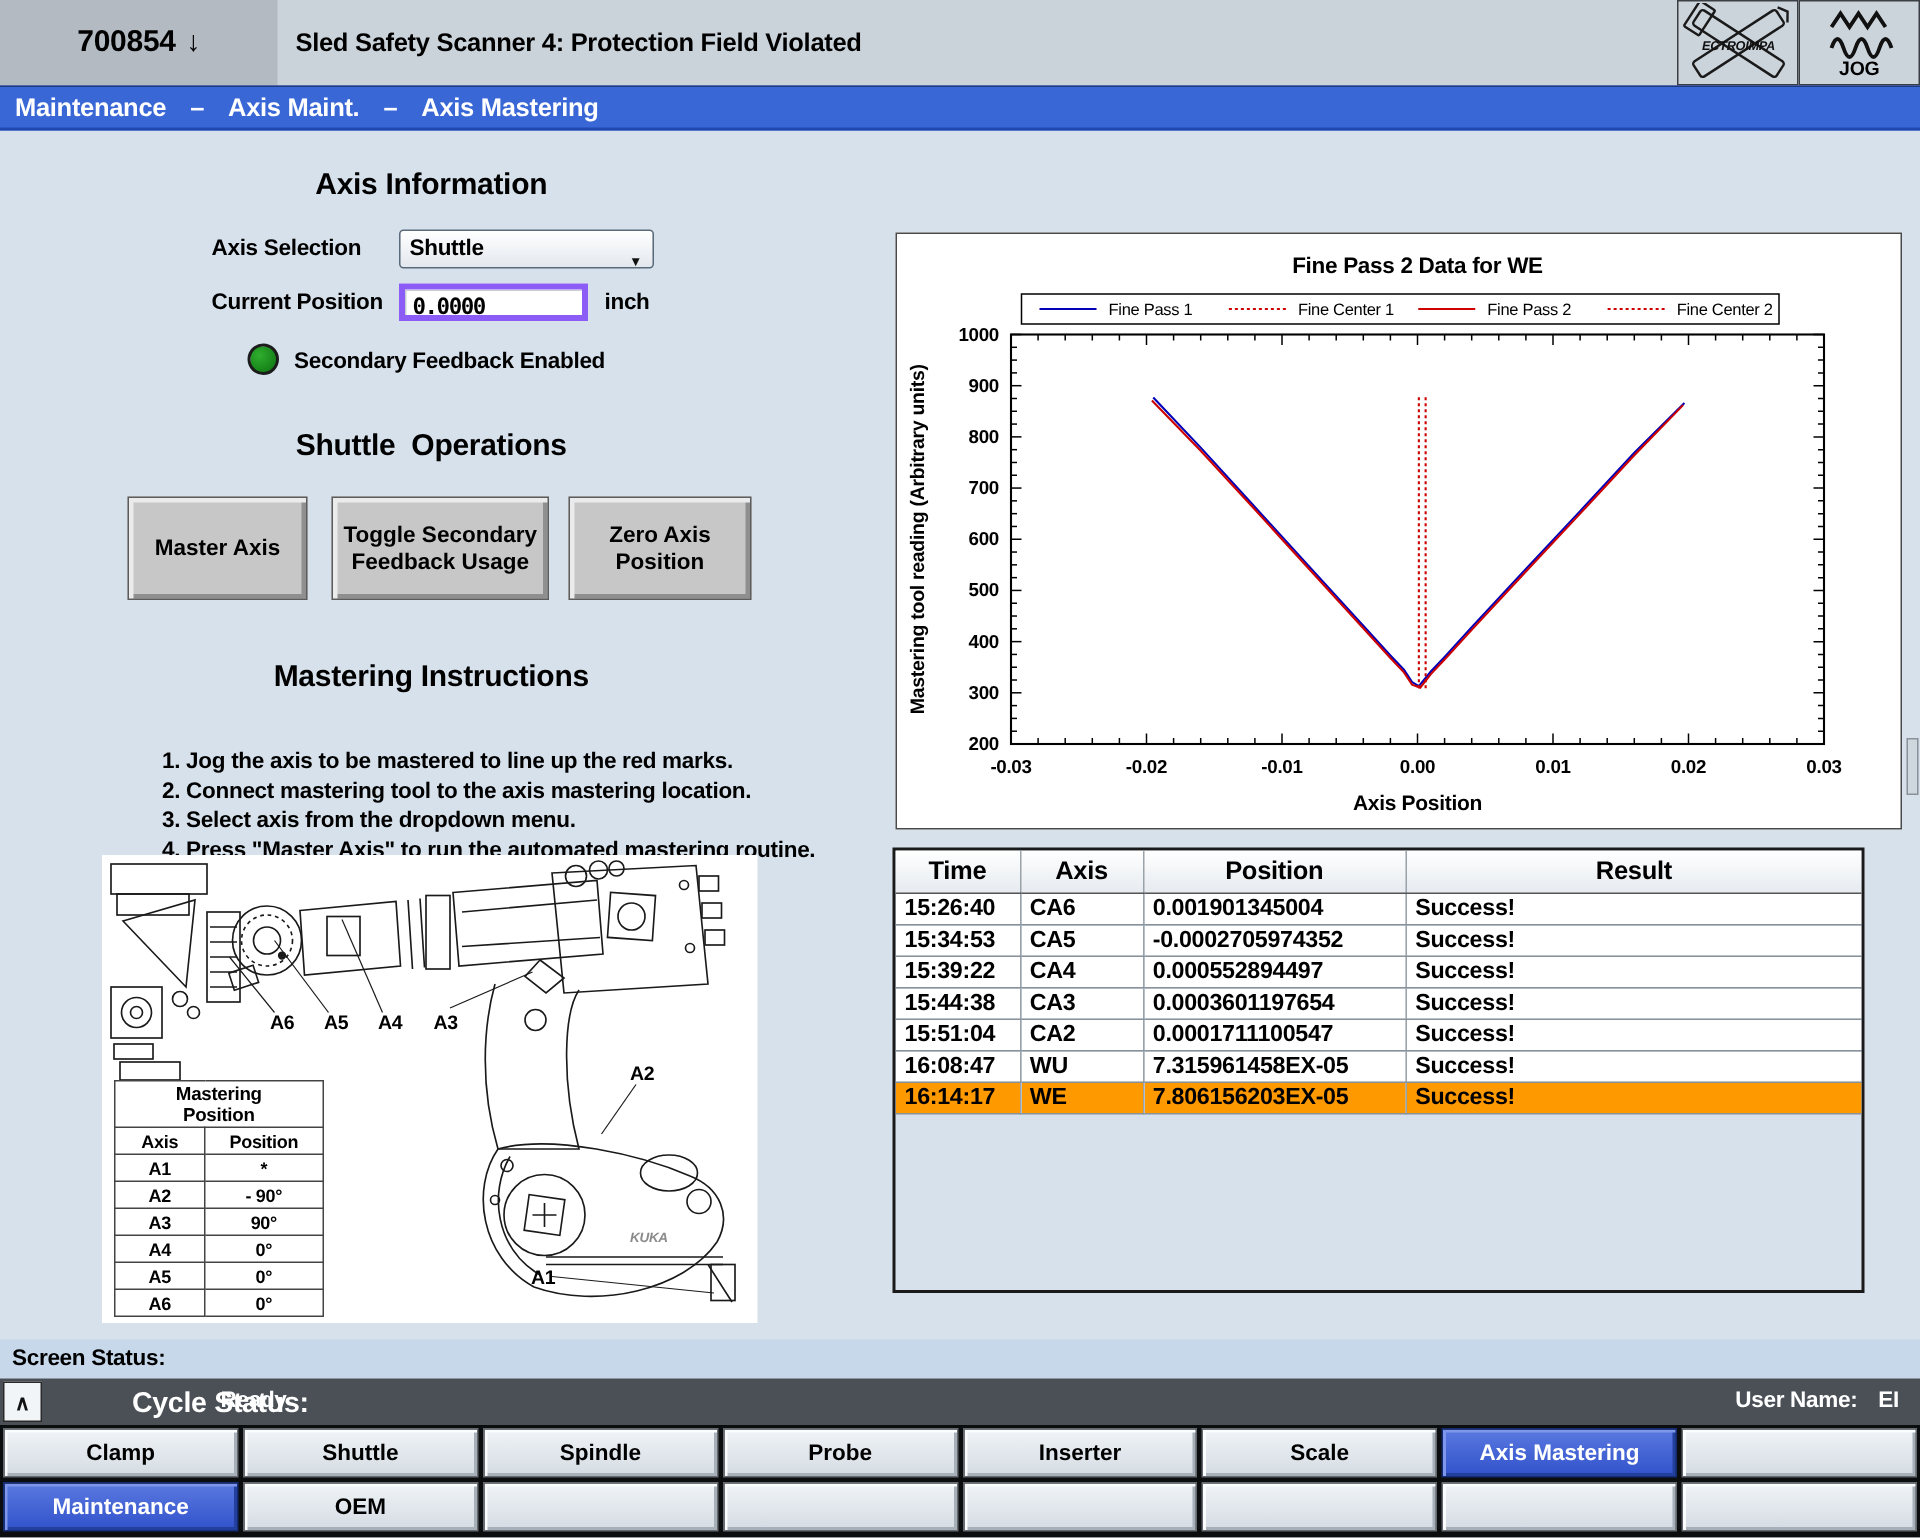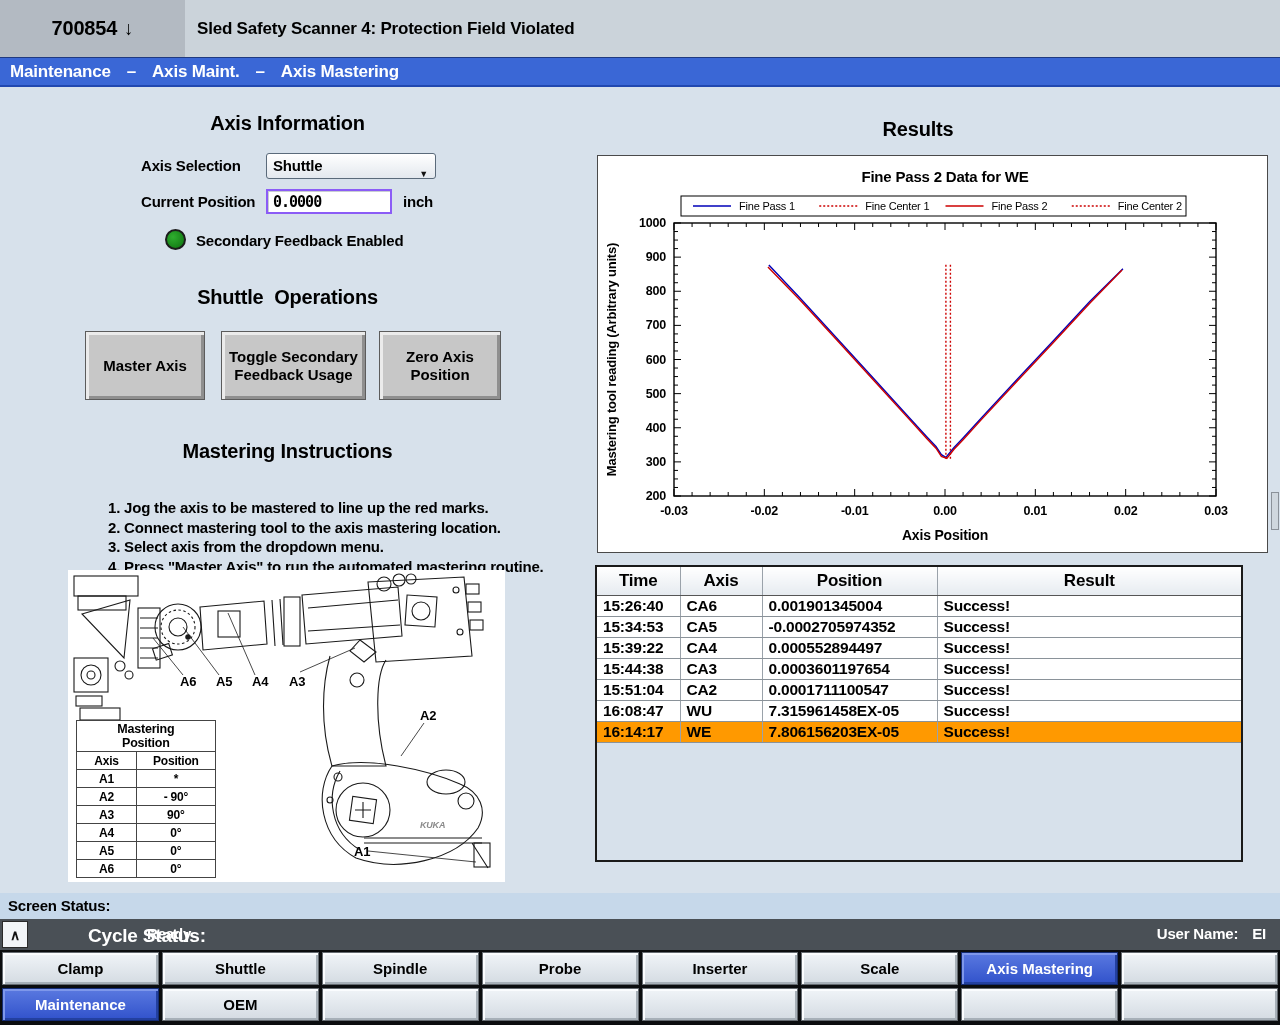"ECTROIMPA" div.top-icons { html: none -> <div> <div> <svg> <g> <g> <rect></rect> <rect></rect> </g> <g> <rect></rect> <path></path> </g> </g> <text>ECTROIMPA</text> </svg> </div> <div> <svg> <polyline></polyline> <path></path> </svg> <div>JOG</div> </div> </div> }
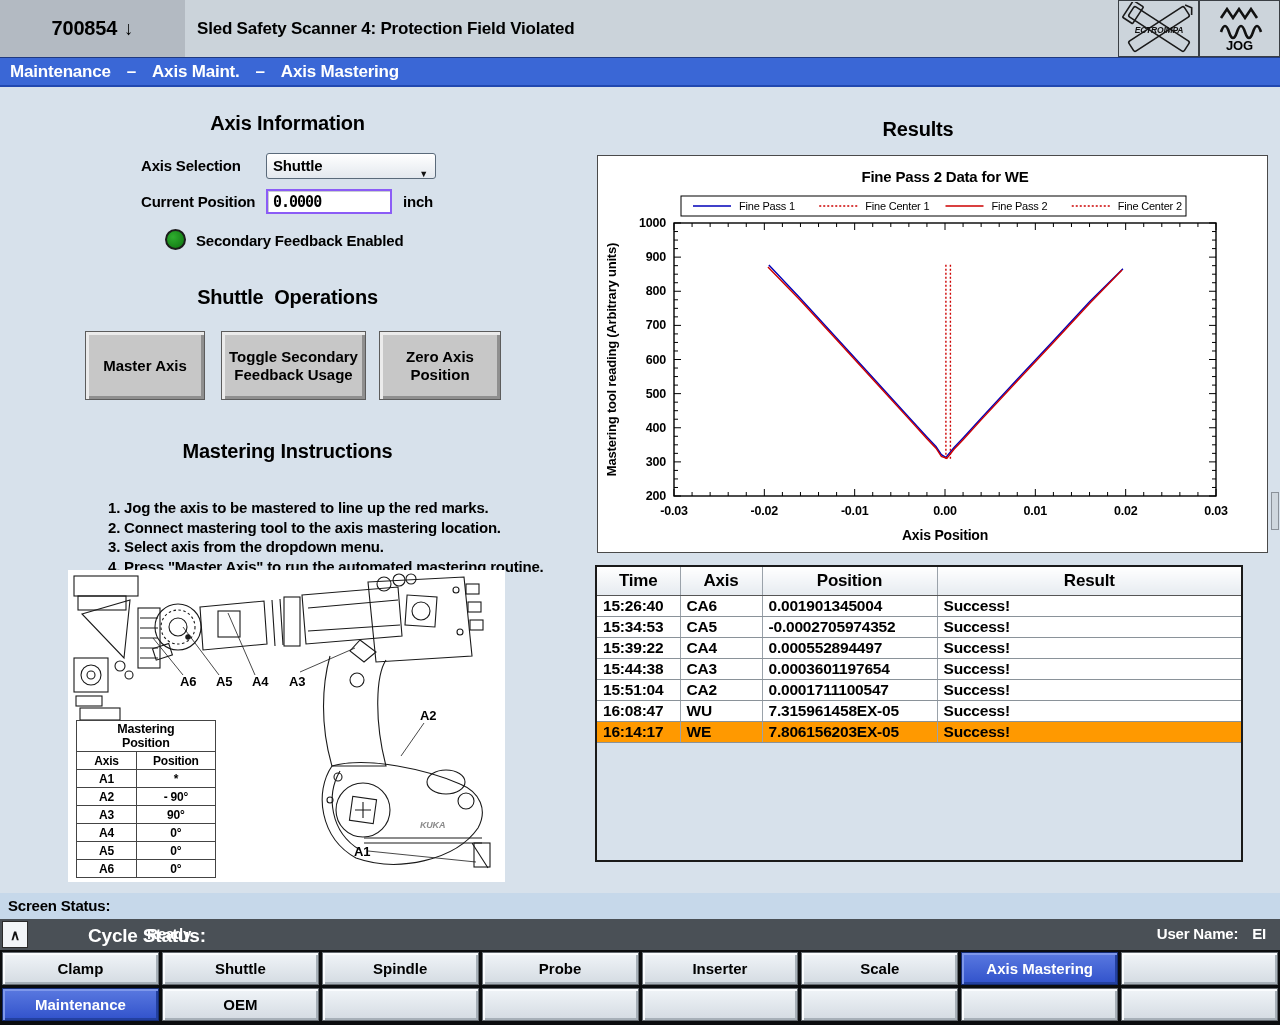"Results" div.h-title { html: <div>Results</div> -> none }
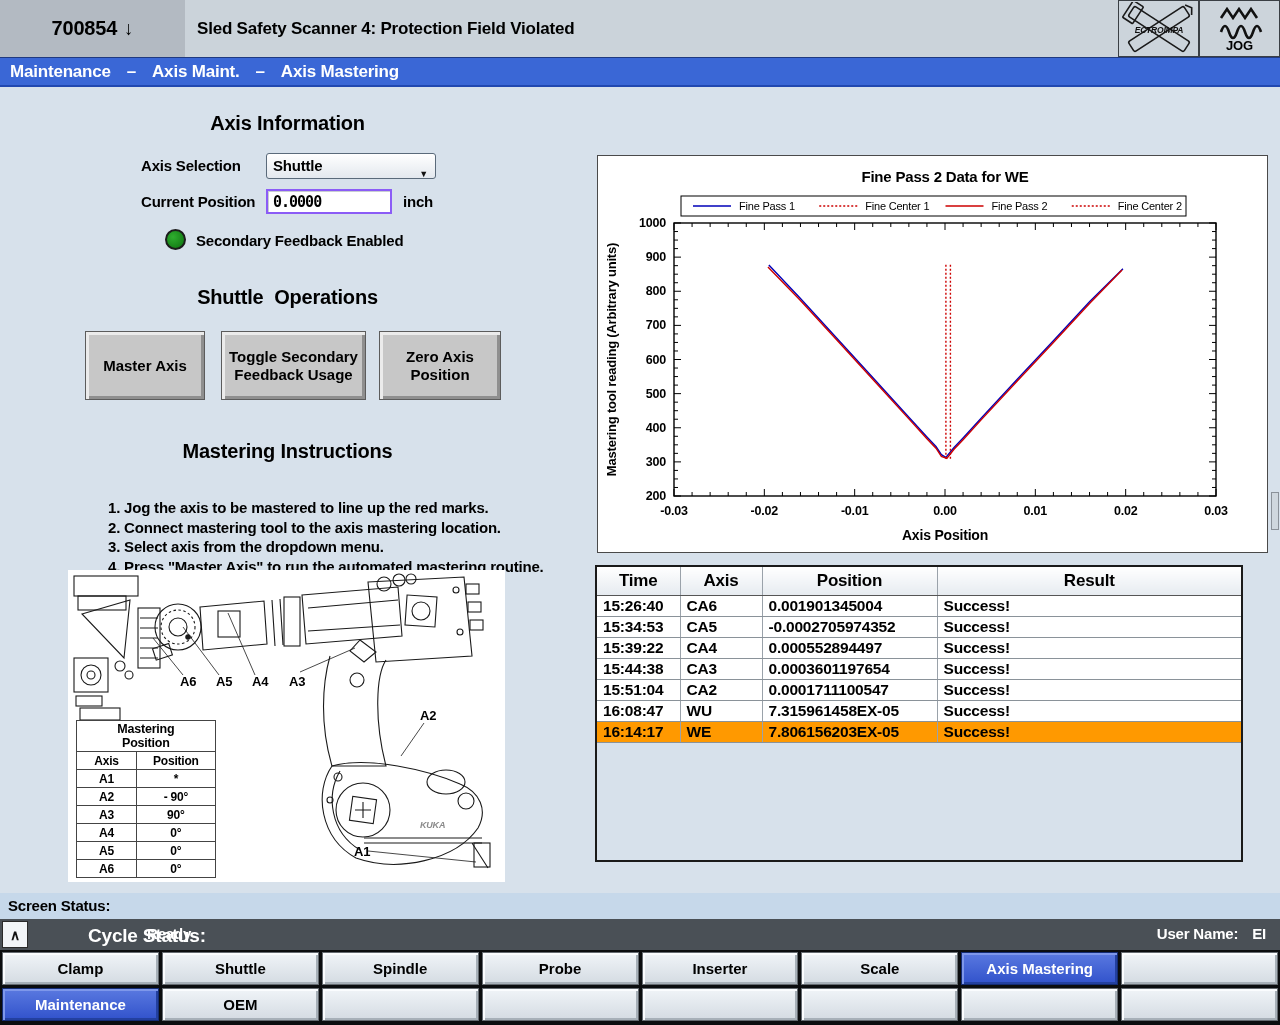"0.0000" .pos-input { border: 2px solid #8b5cf6 -> 4px solid #8b5cf6 }
